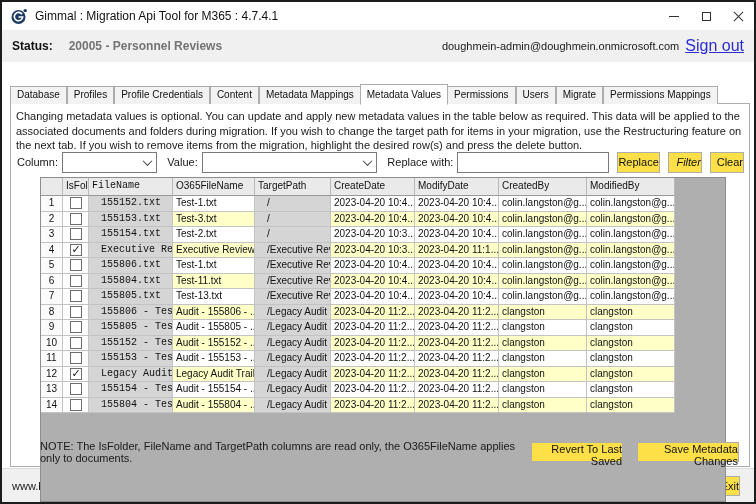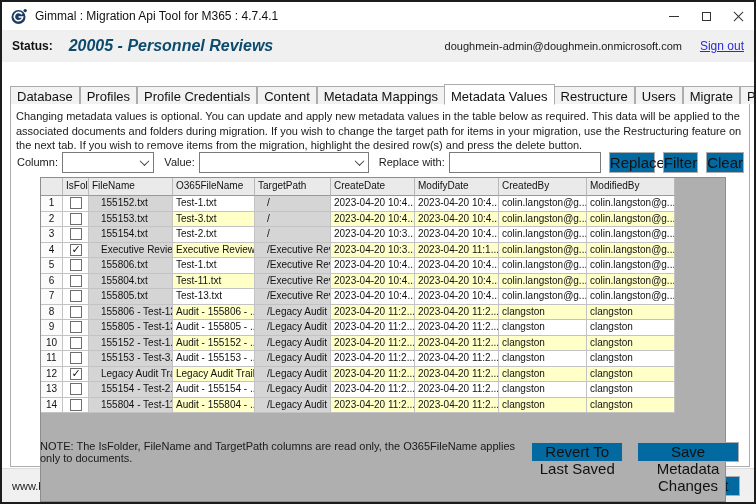"20005 - Personnel Reviews" .status-value { color: #0c4a6e -> #737373; font-size: 16px -> 12px; font-style: italic -> none }
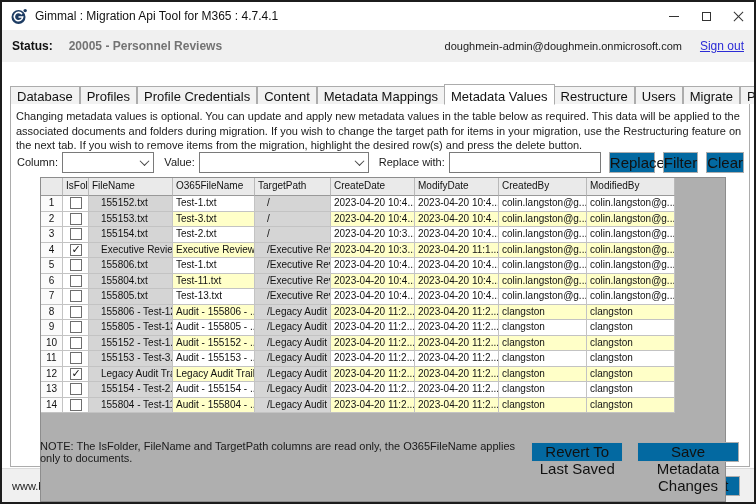"Sign out" .signout-link { font-size: 12px -> 16px; margin-left: 18px -> 6px }
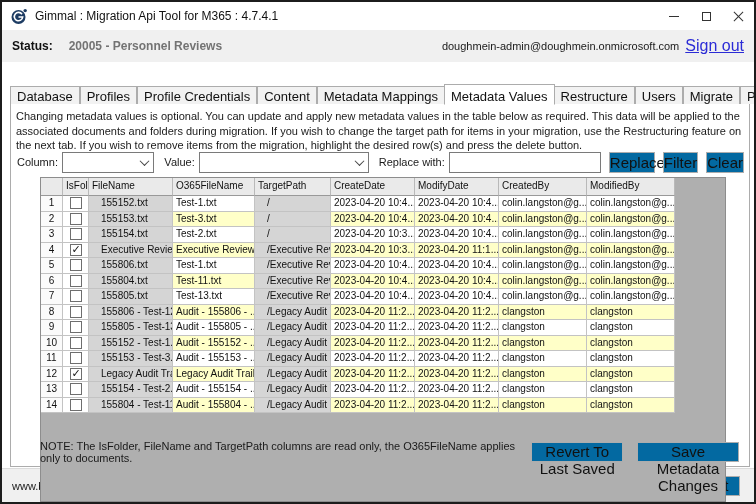"Database" .tab { font-size: 13px -> 10px }
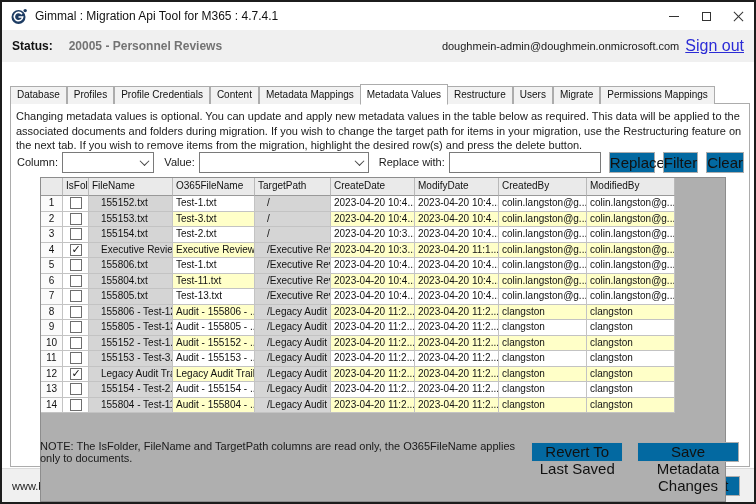"Restructure" div.tab { text: Restructure -> Permissions }
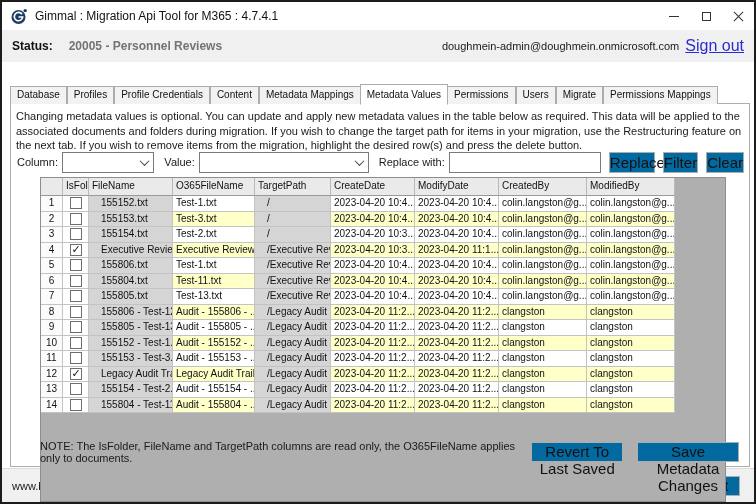"Replace" .btn { background: #0369a1 -> #fde047; font-size: 15px -> 11px; text-align: none -> right }
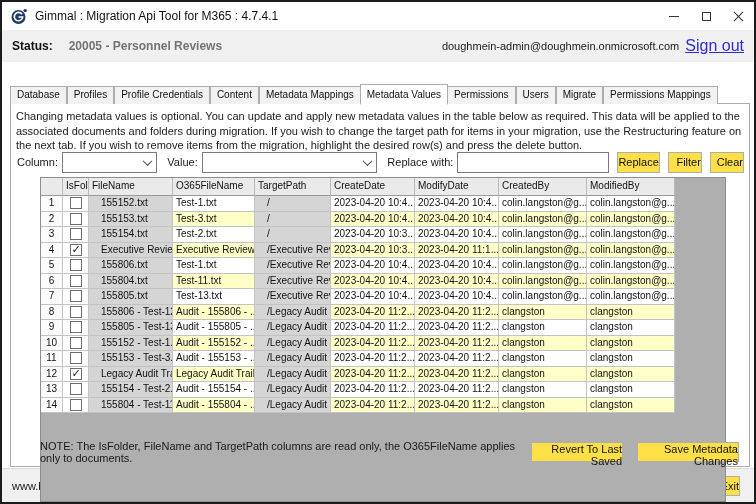"Filter" .btn-filter { font-style: none -> italic }
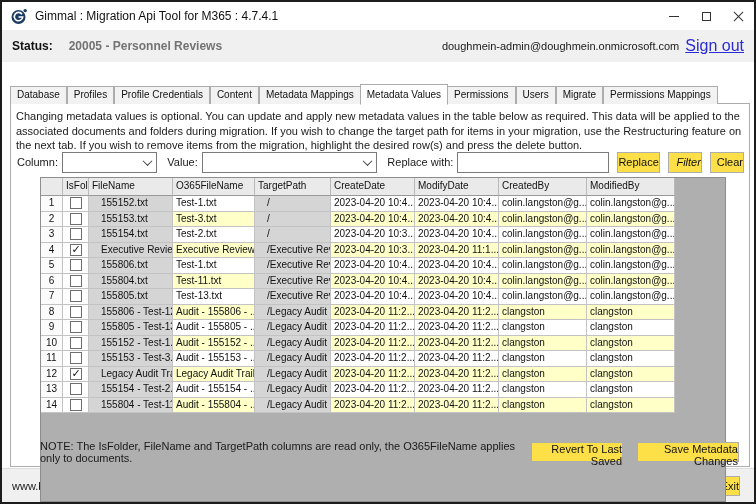"FileName" .c2 { font-family: none -> Liberation Mono, monospace }
